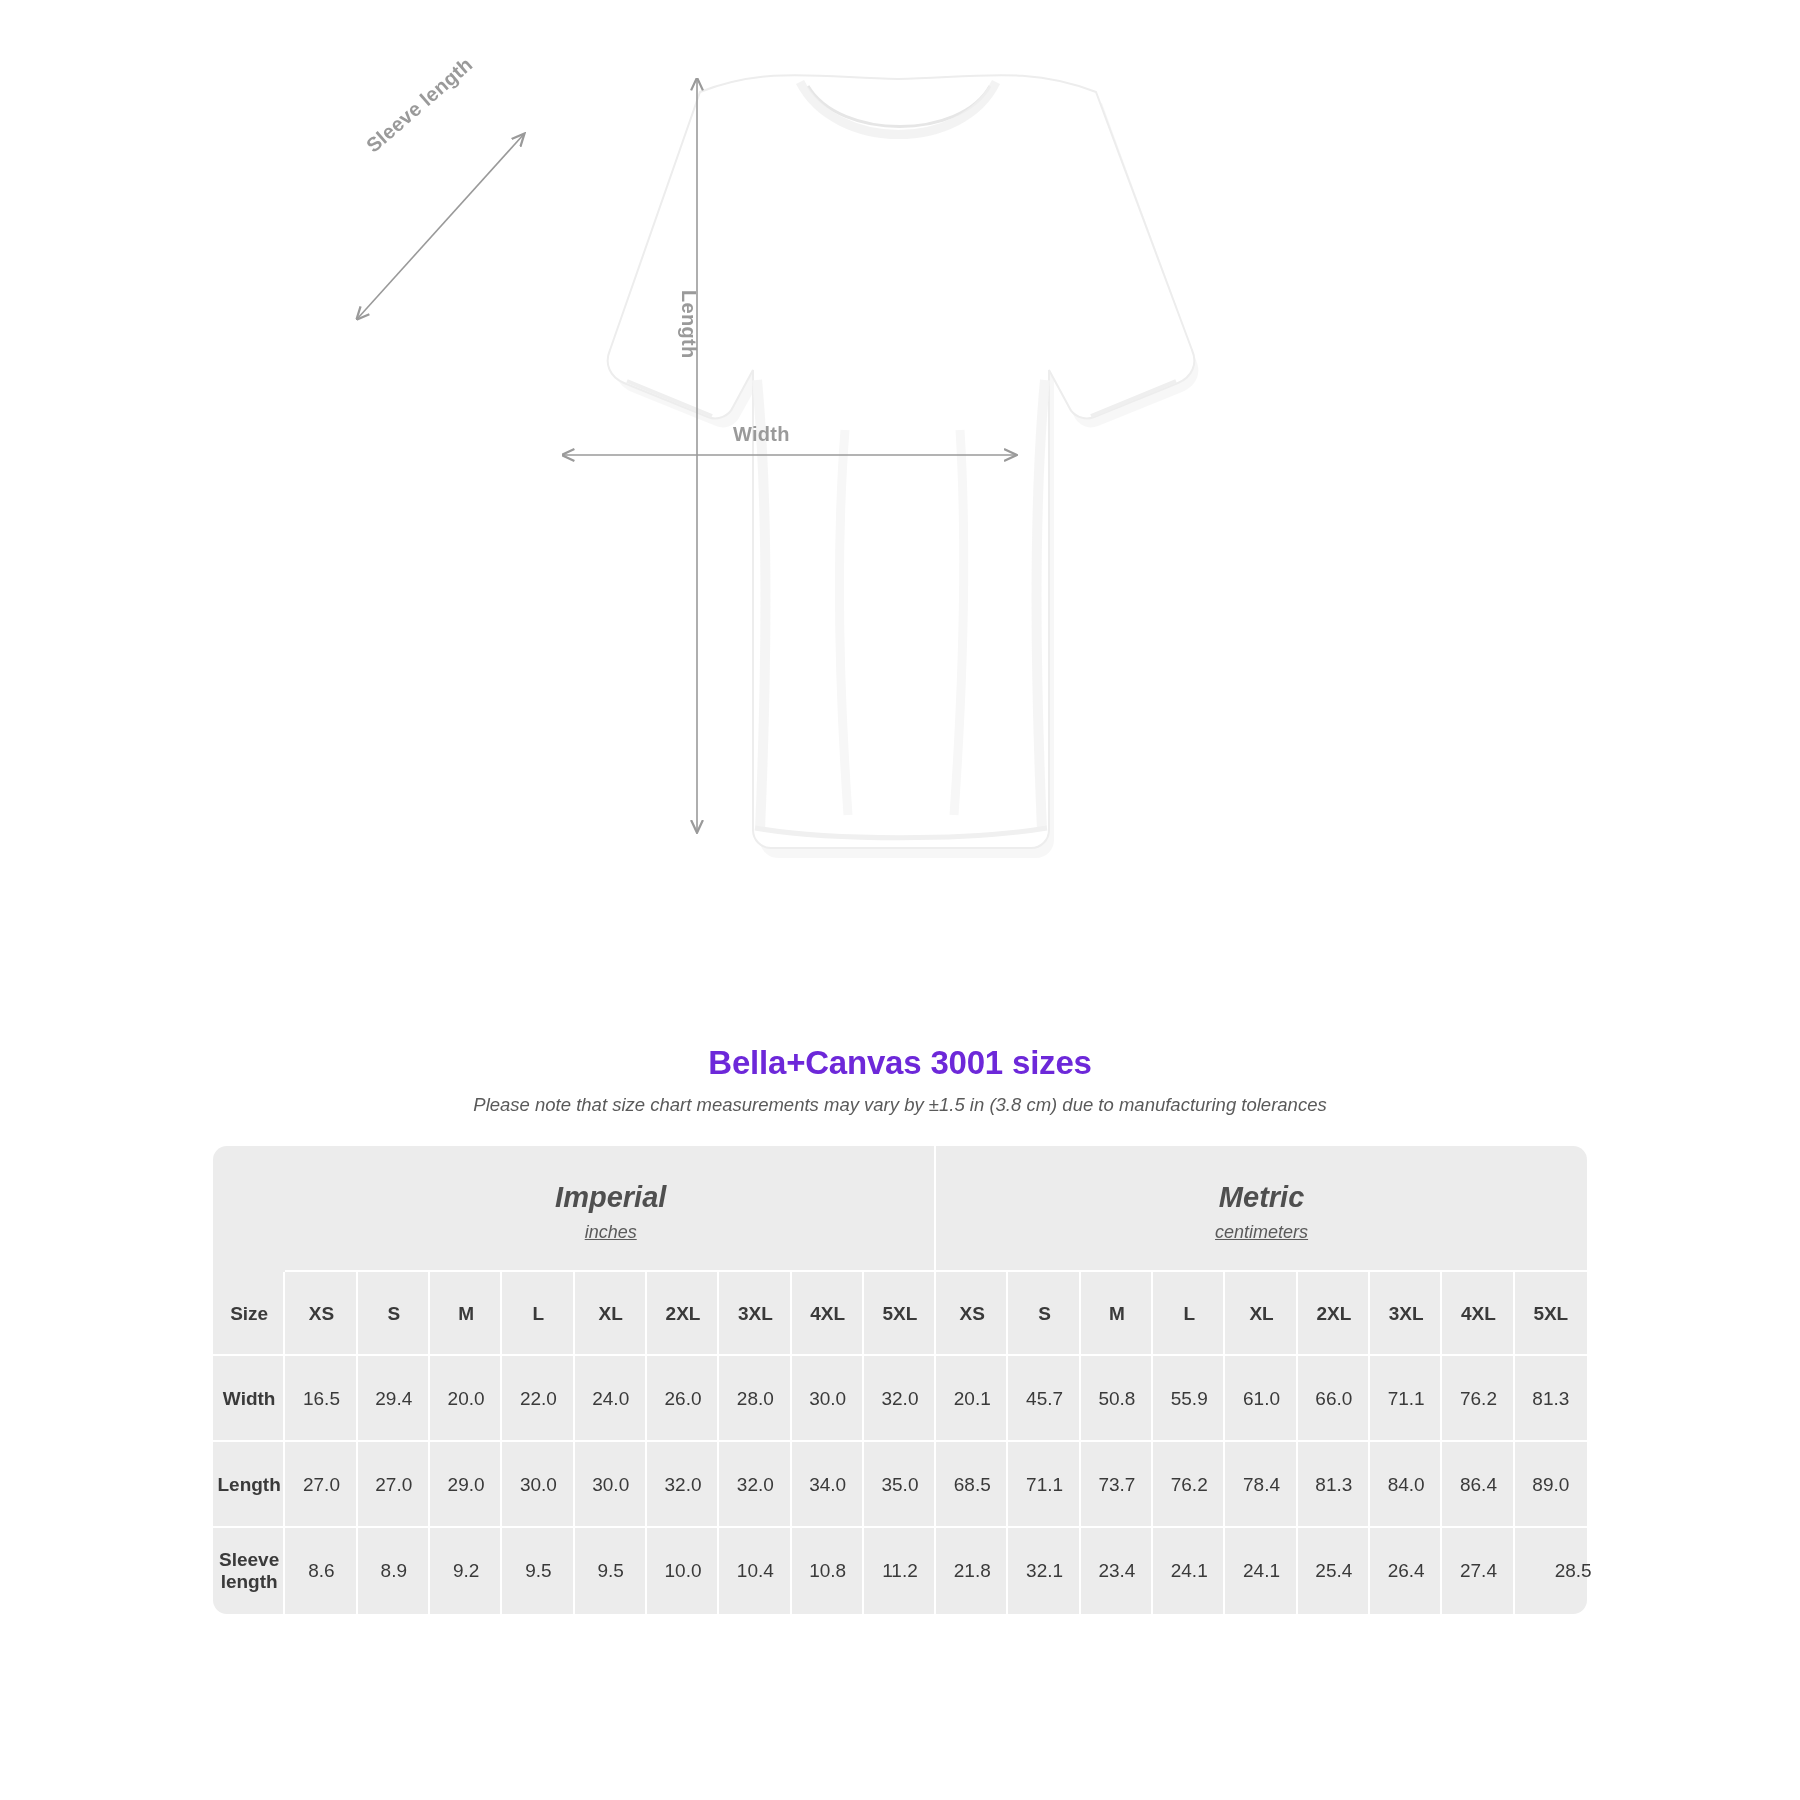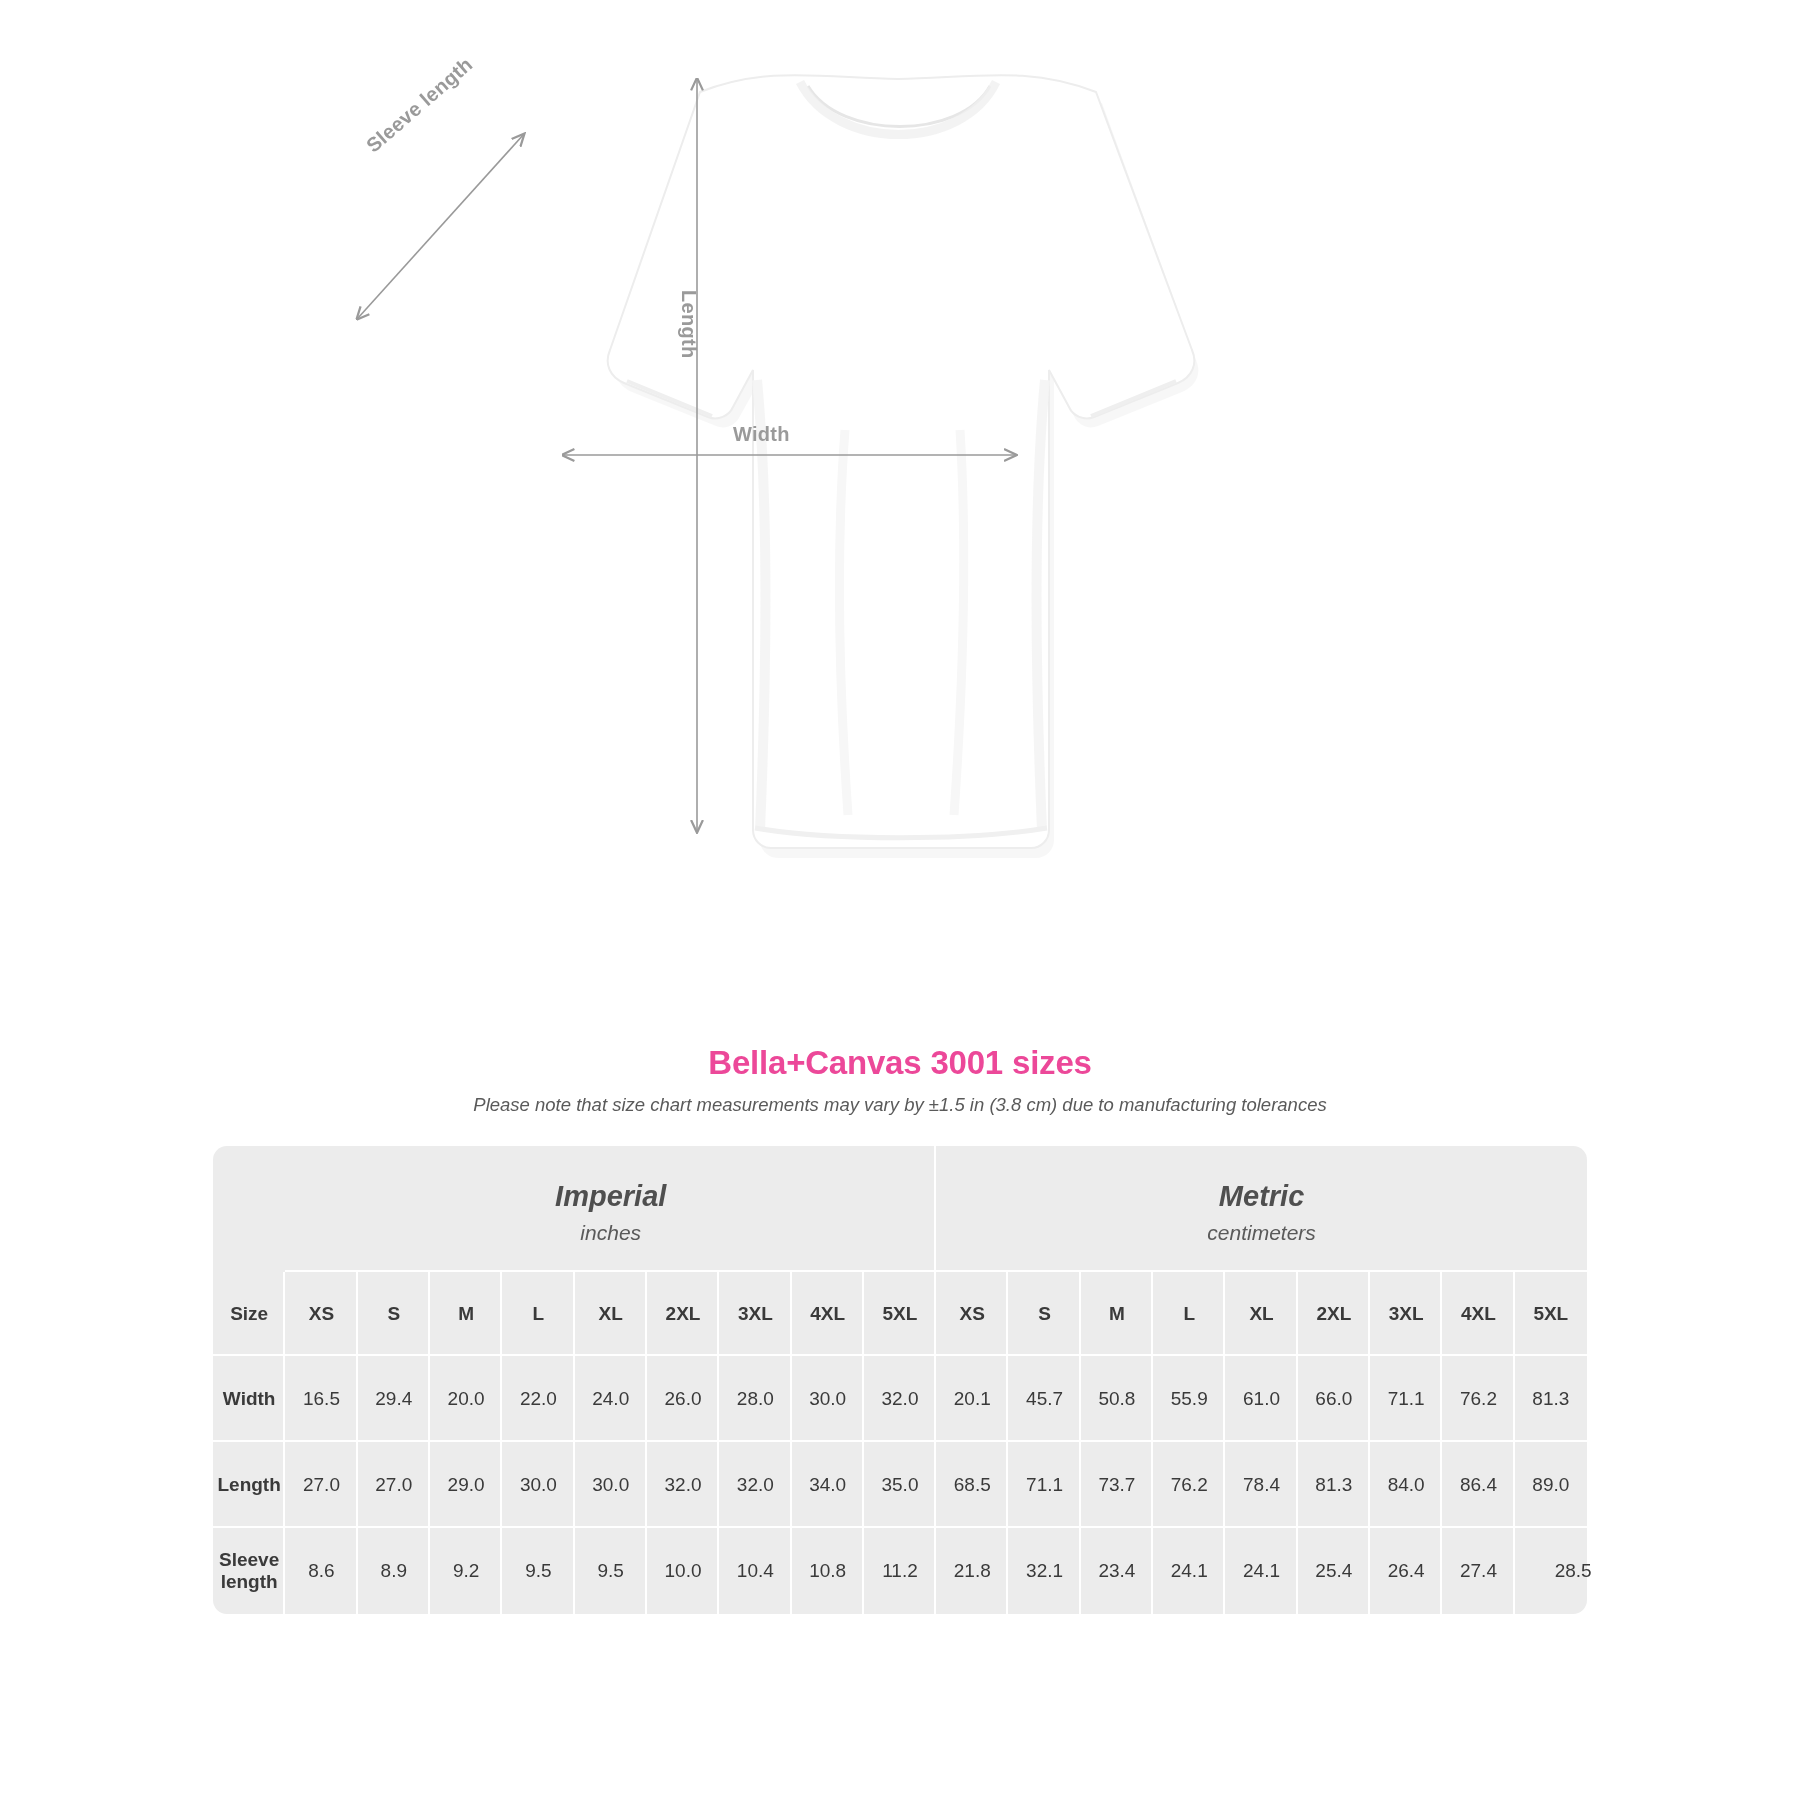"Bella+Canvas 3001 sizes" .chart-title { color: #ec4899 -> #6d28d9 }
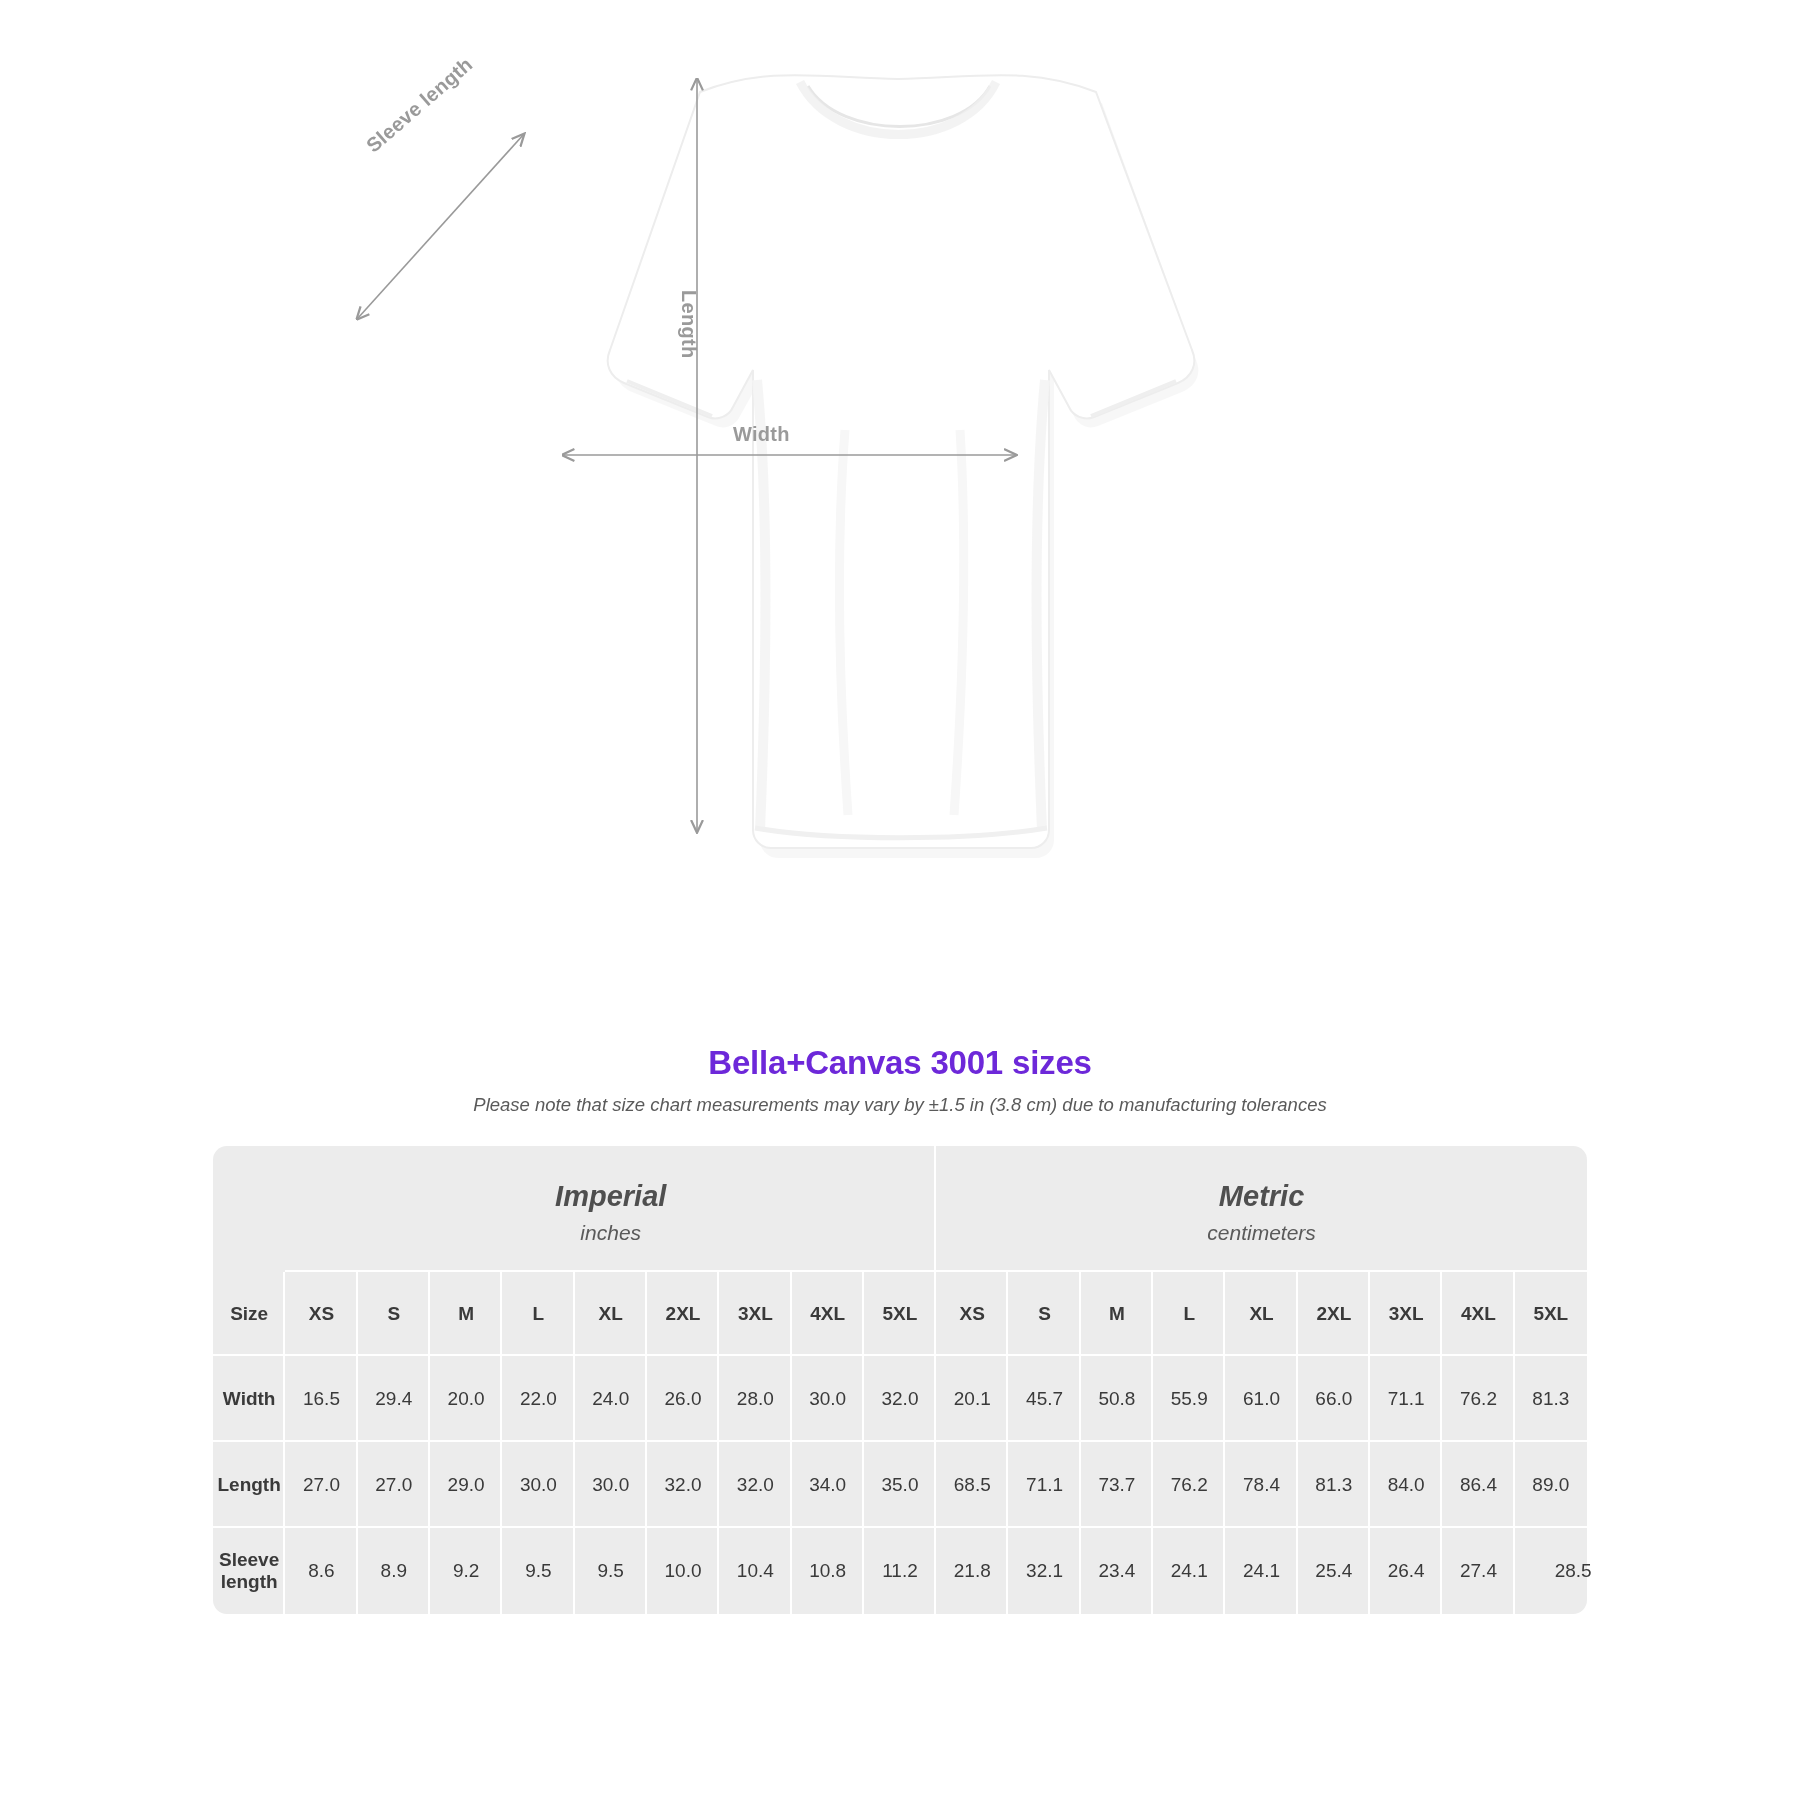"inches" .unit-sub { font-size: 21px -> 18px; text-decoration: none -> underline }
